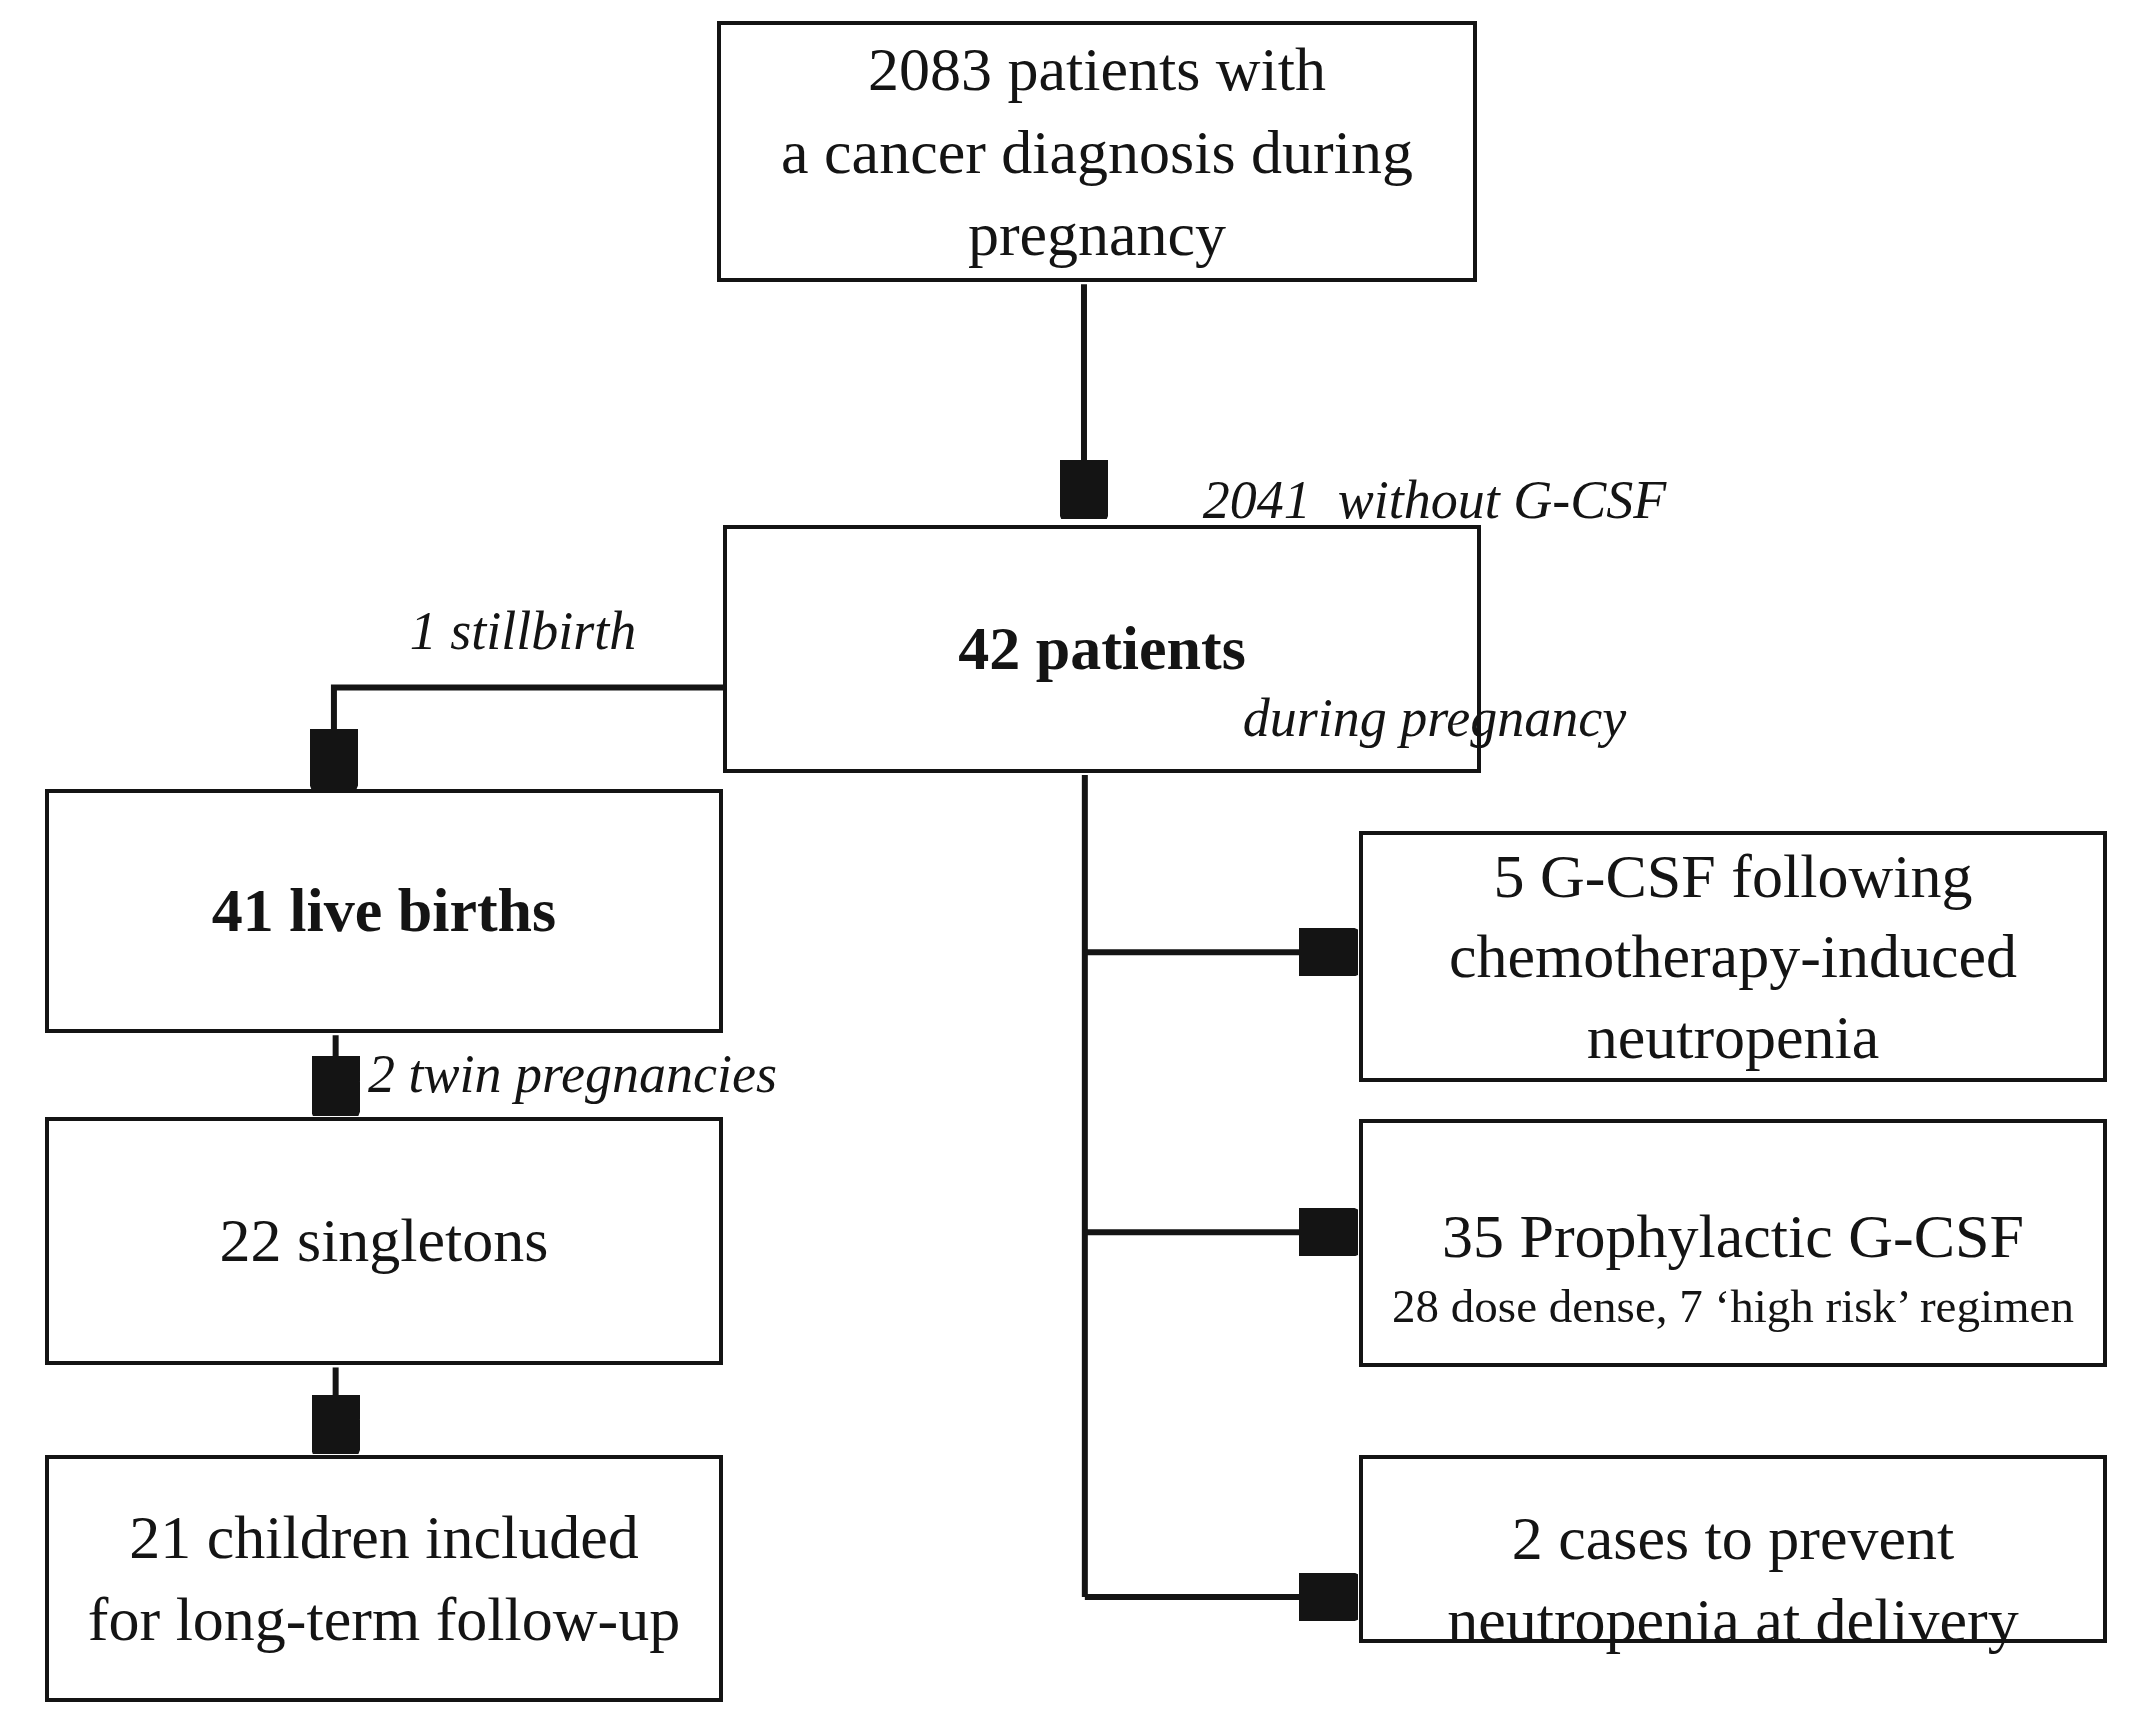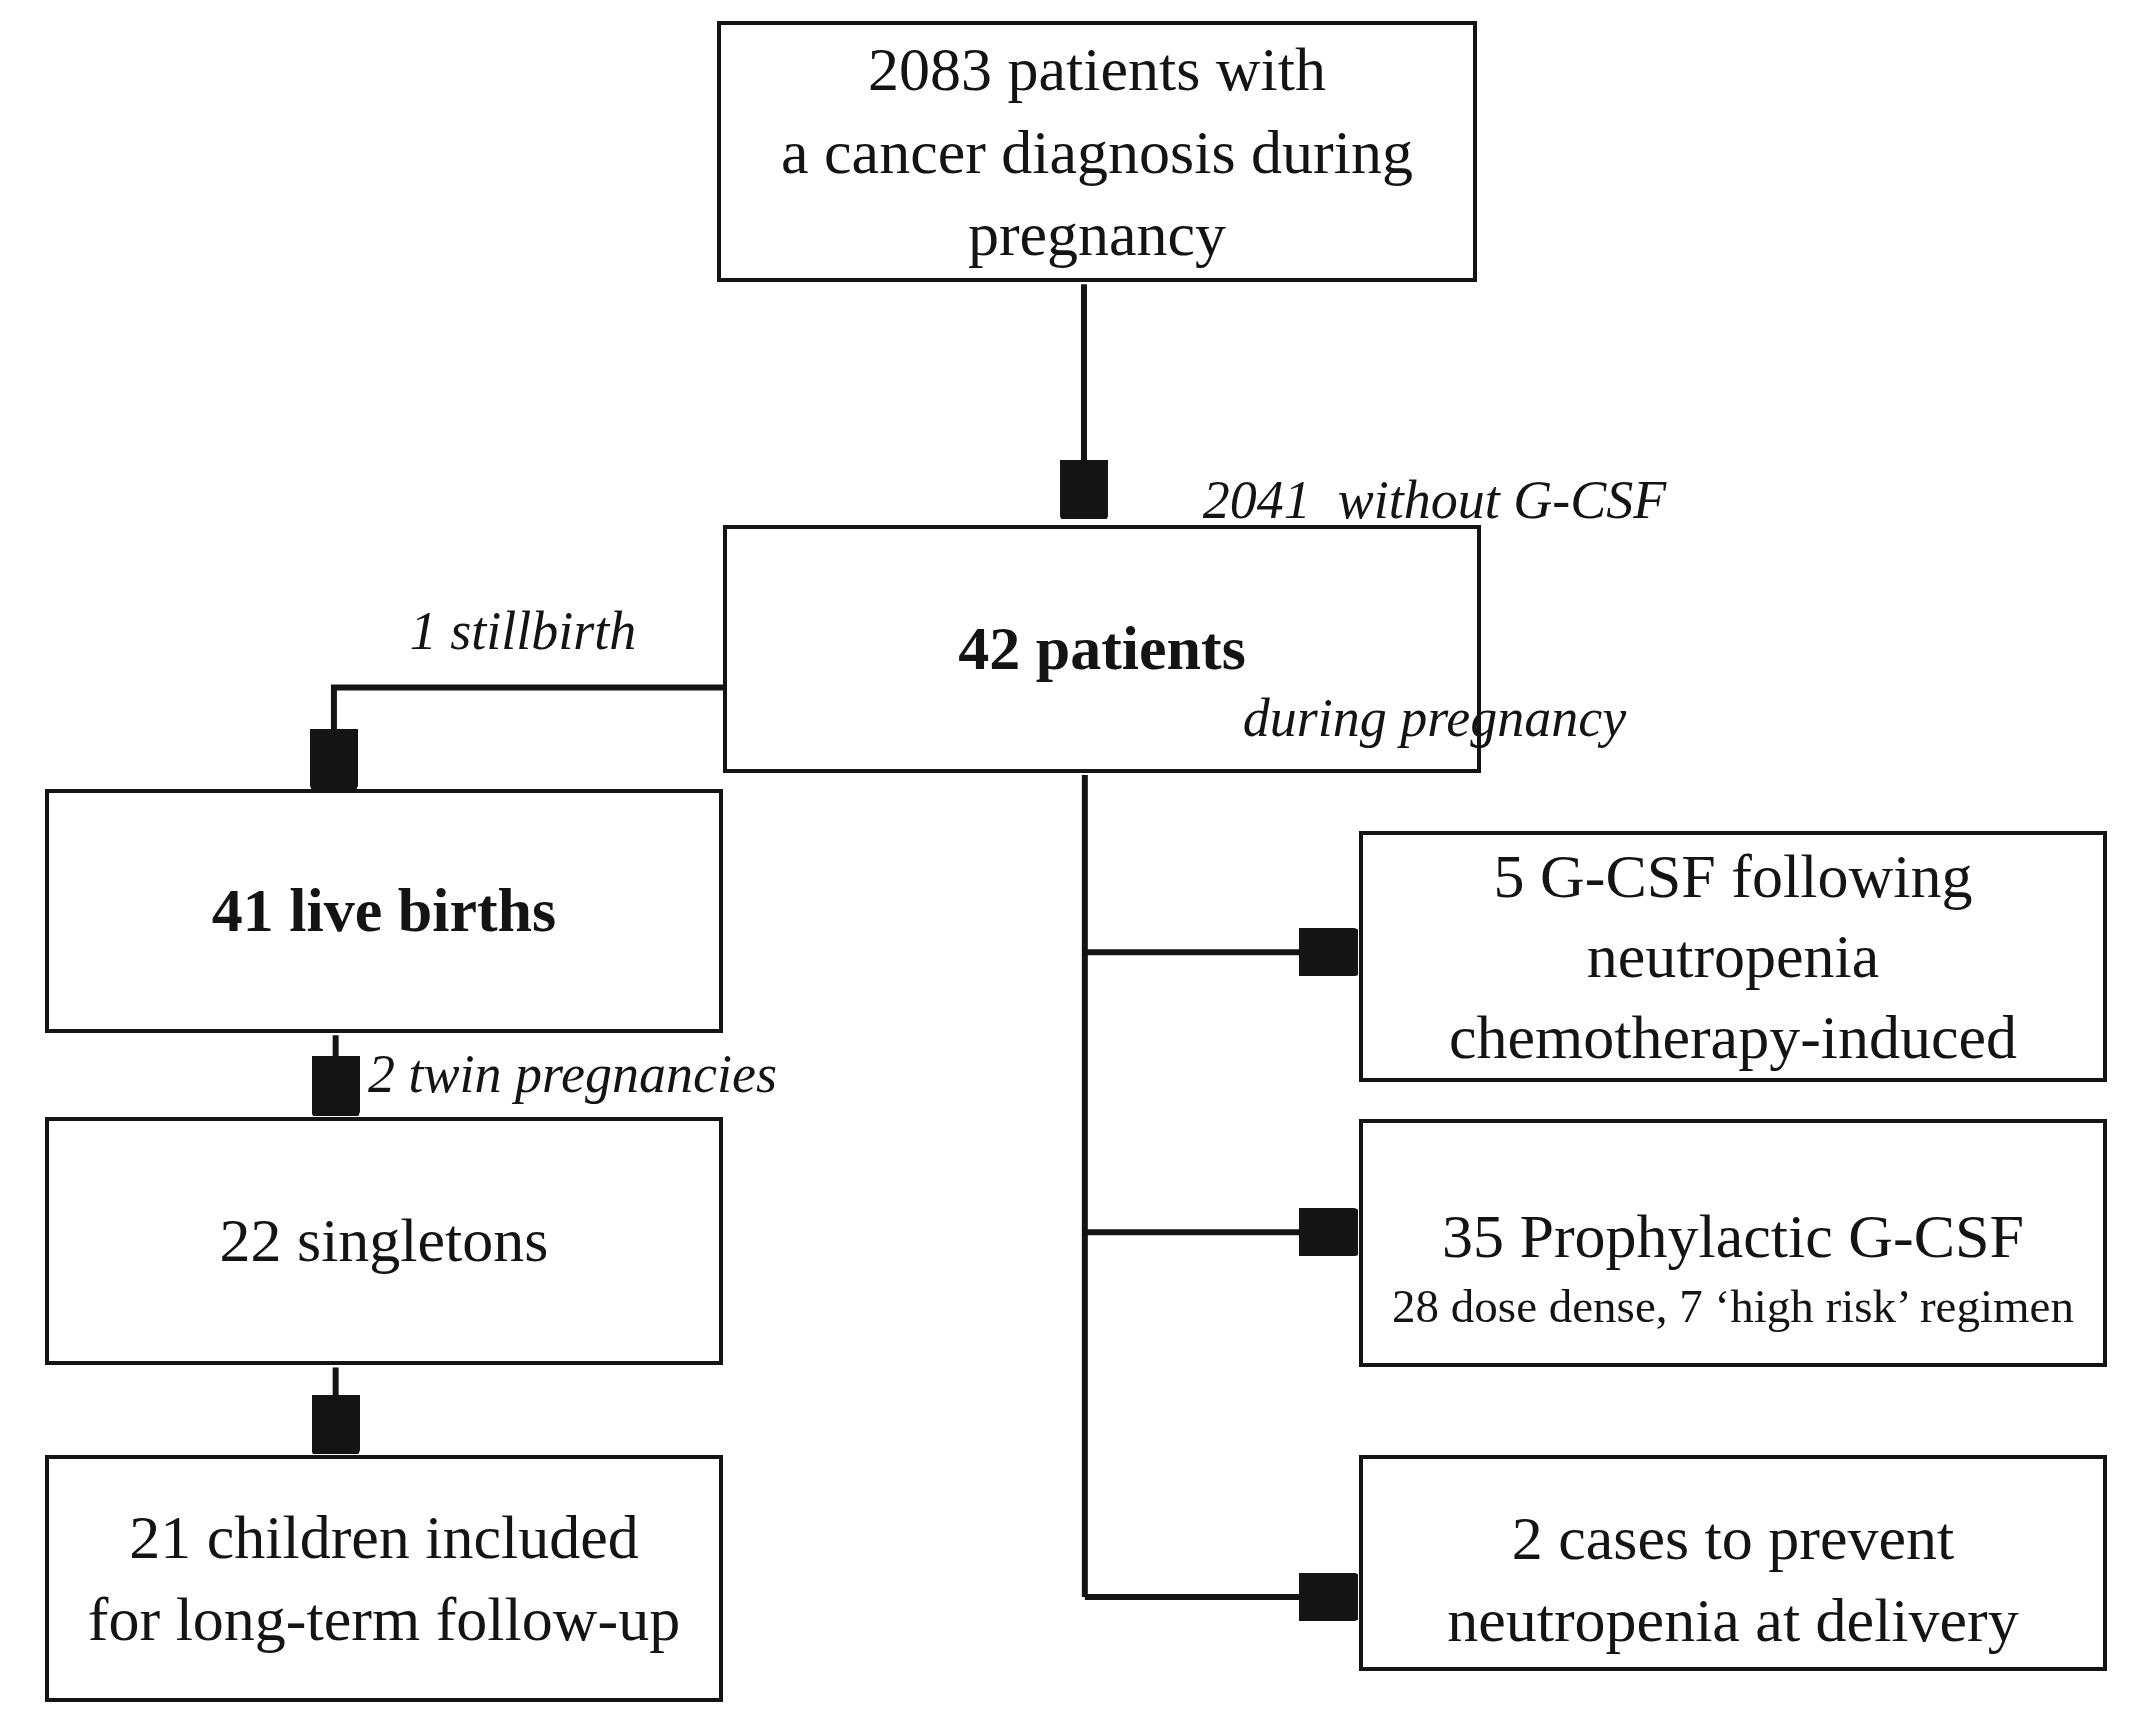"neutropenia" div.nline { order: before "chemotherapy-induced" -> after "chemotherapy-induced" }
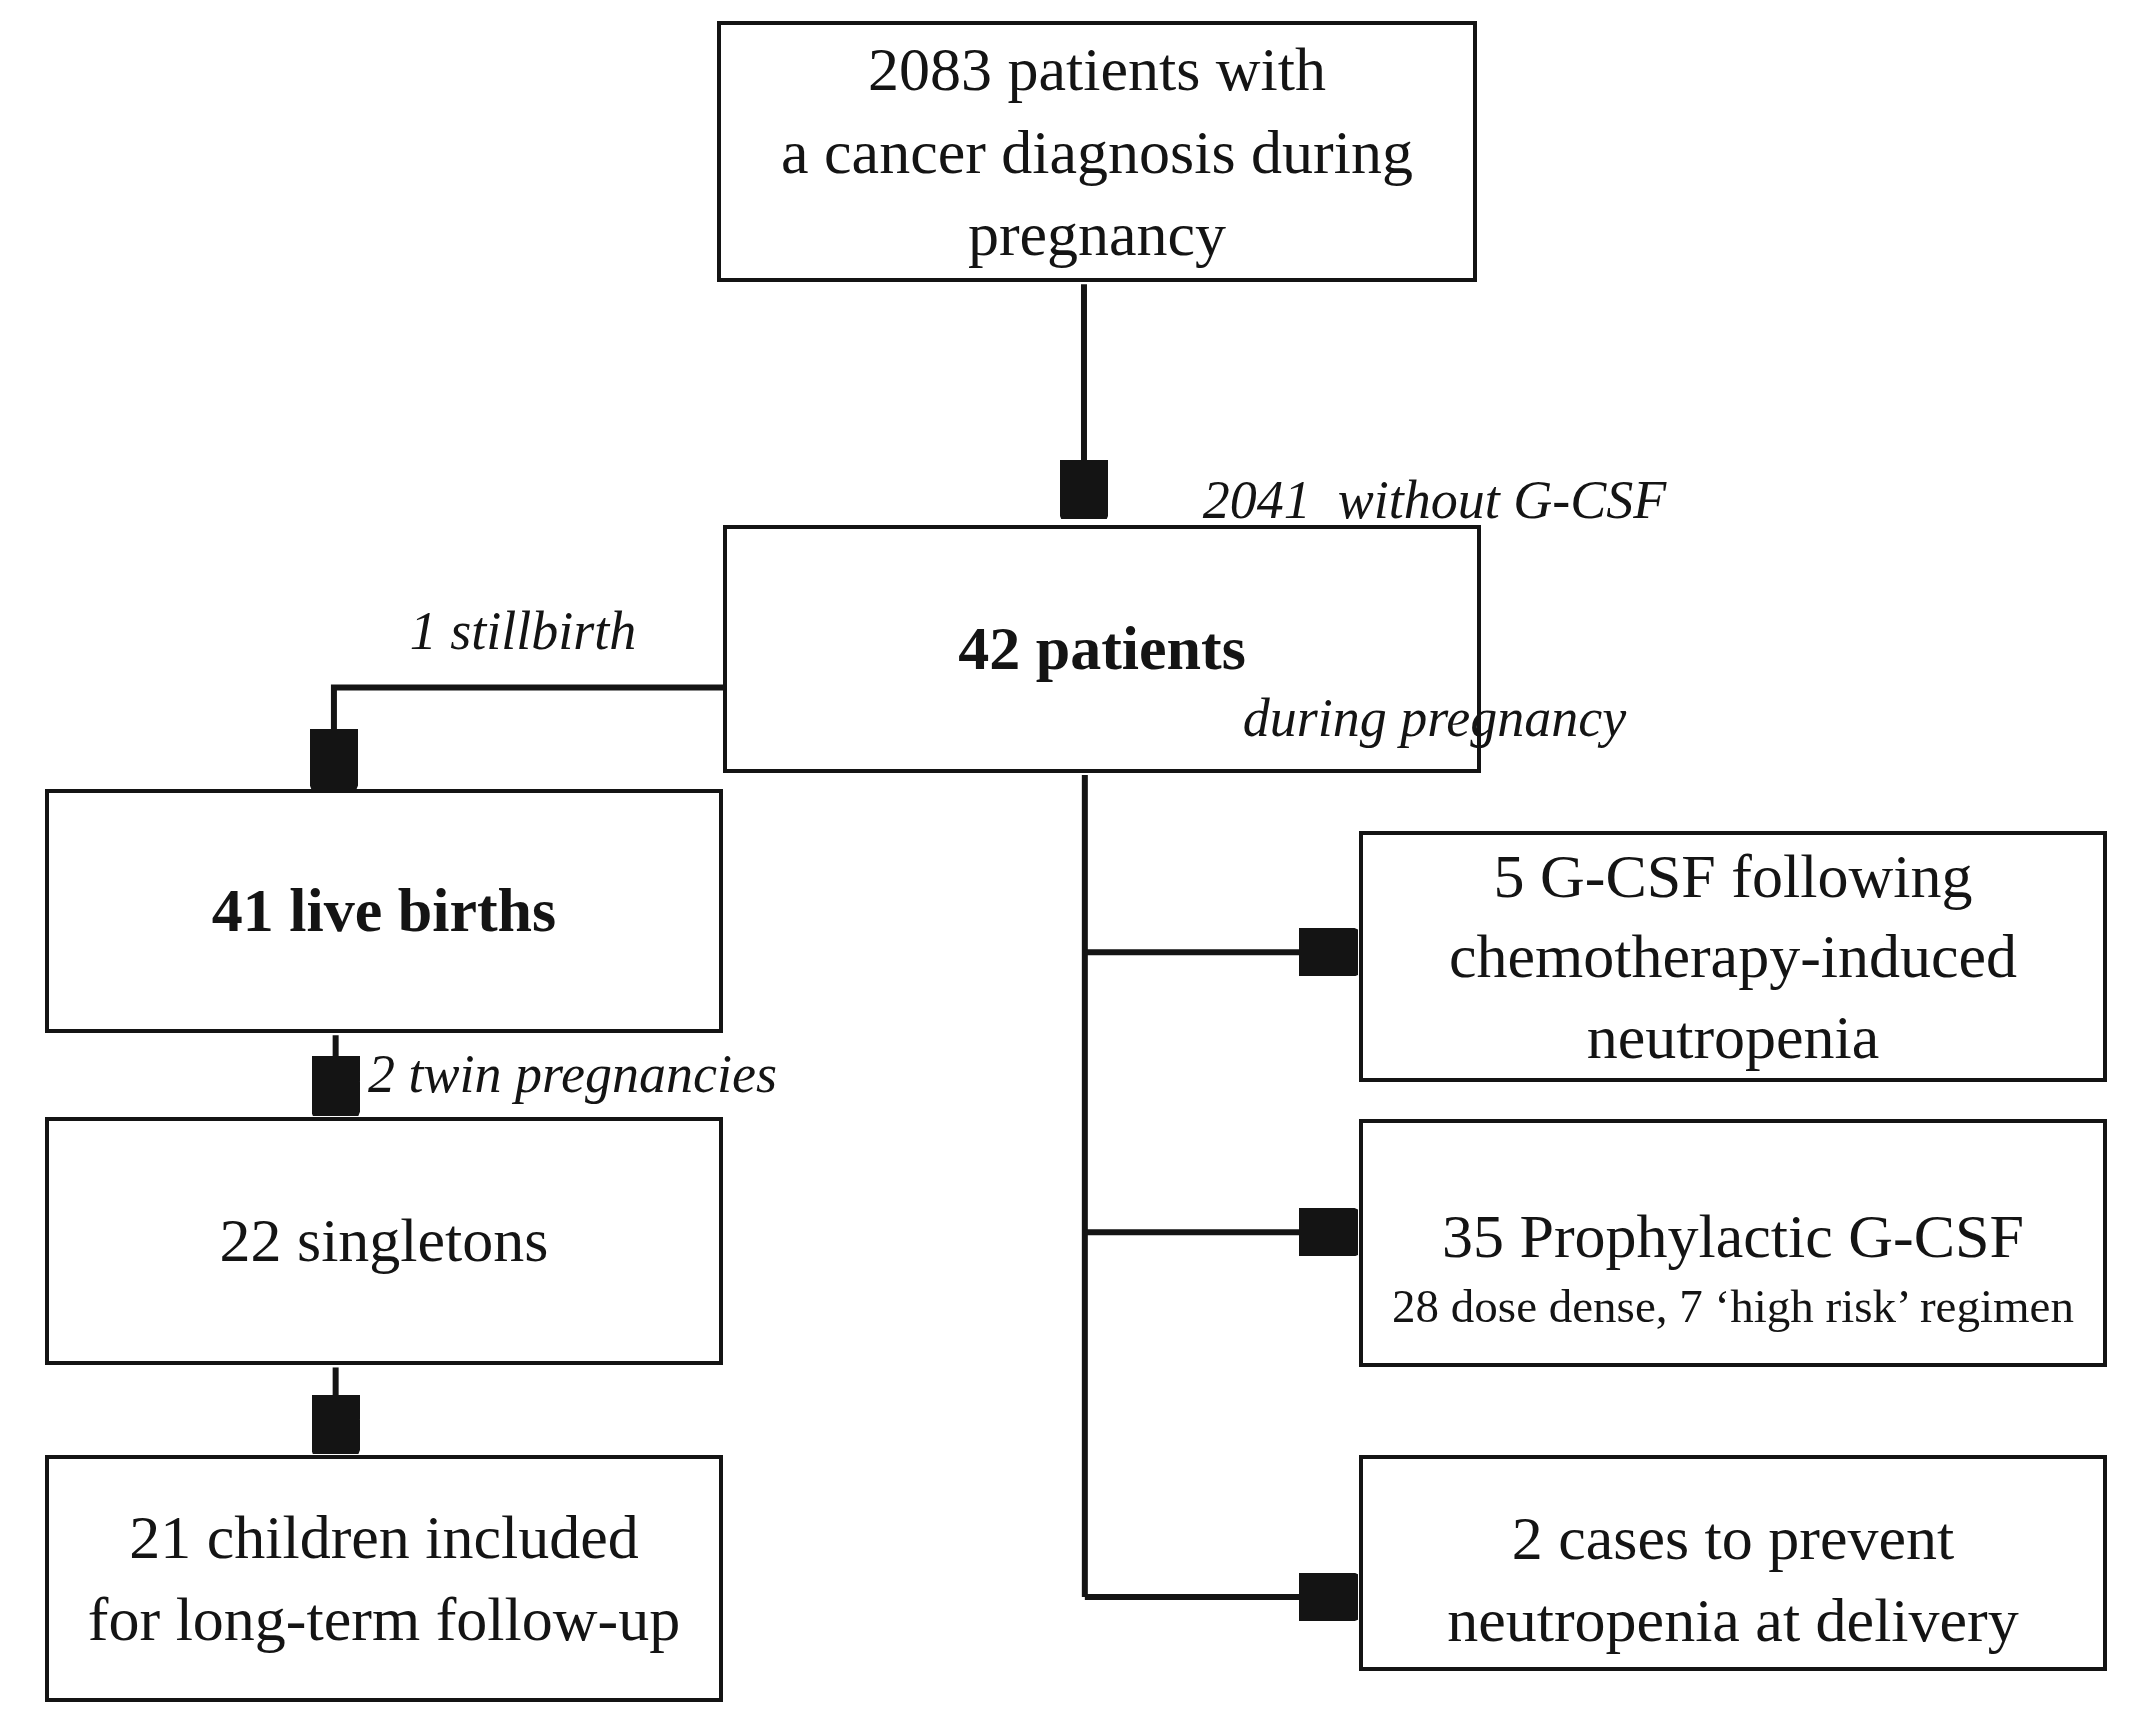"2 cases to prevent" .n-gcsf-deliv { height: 216px -> 188px }
